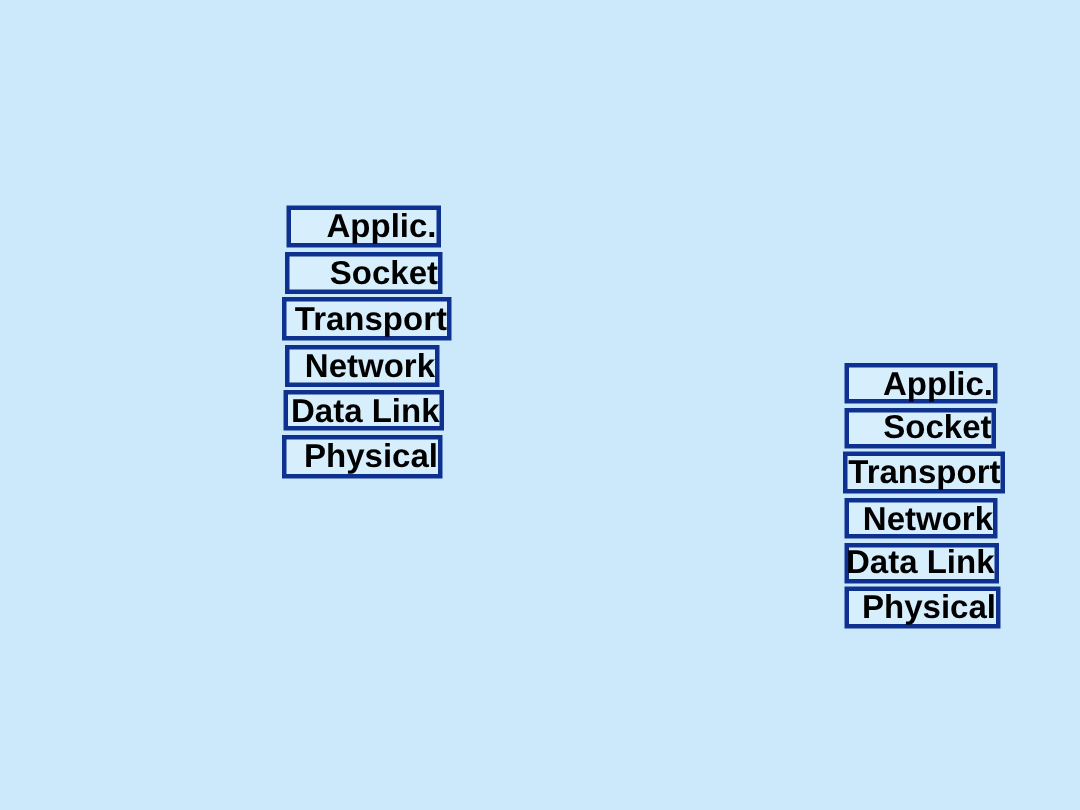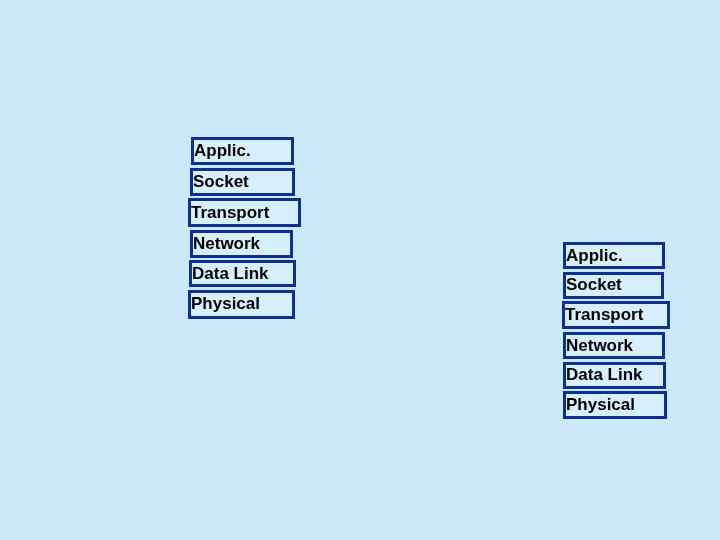"Applic." .layer-box { font-size: 17px -> 22px; justify-content: flex-start -> flex-end }
